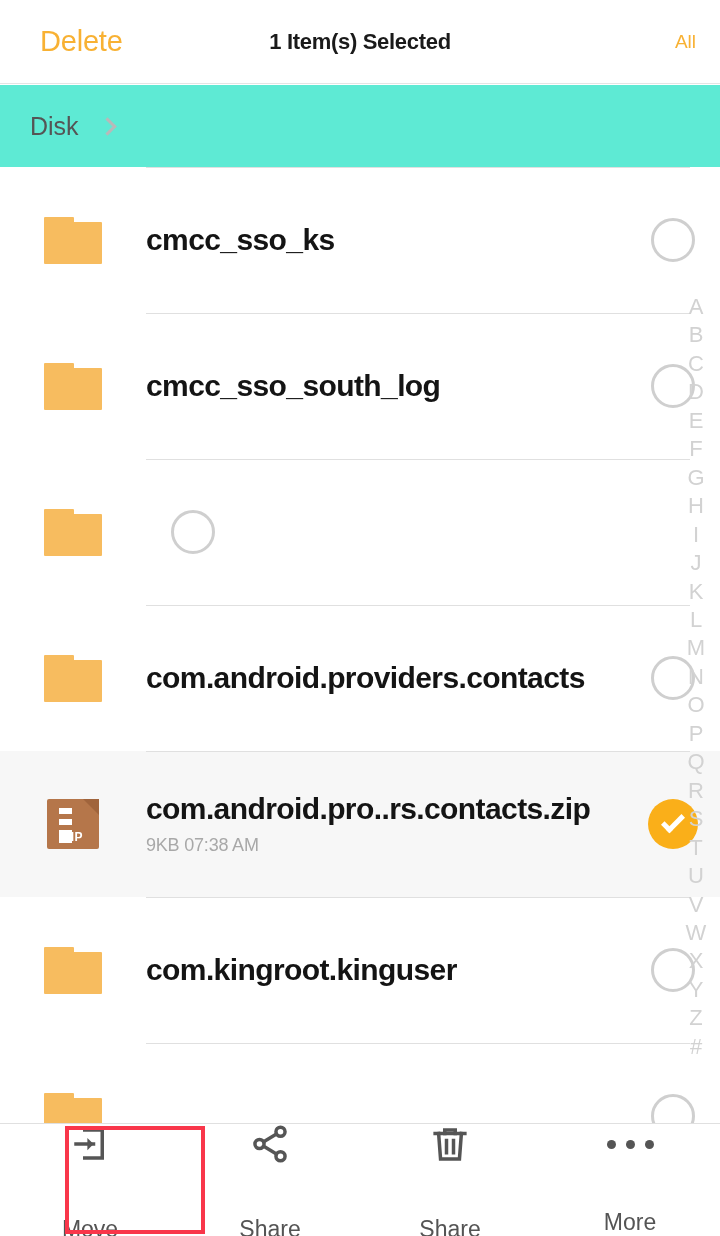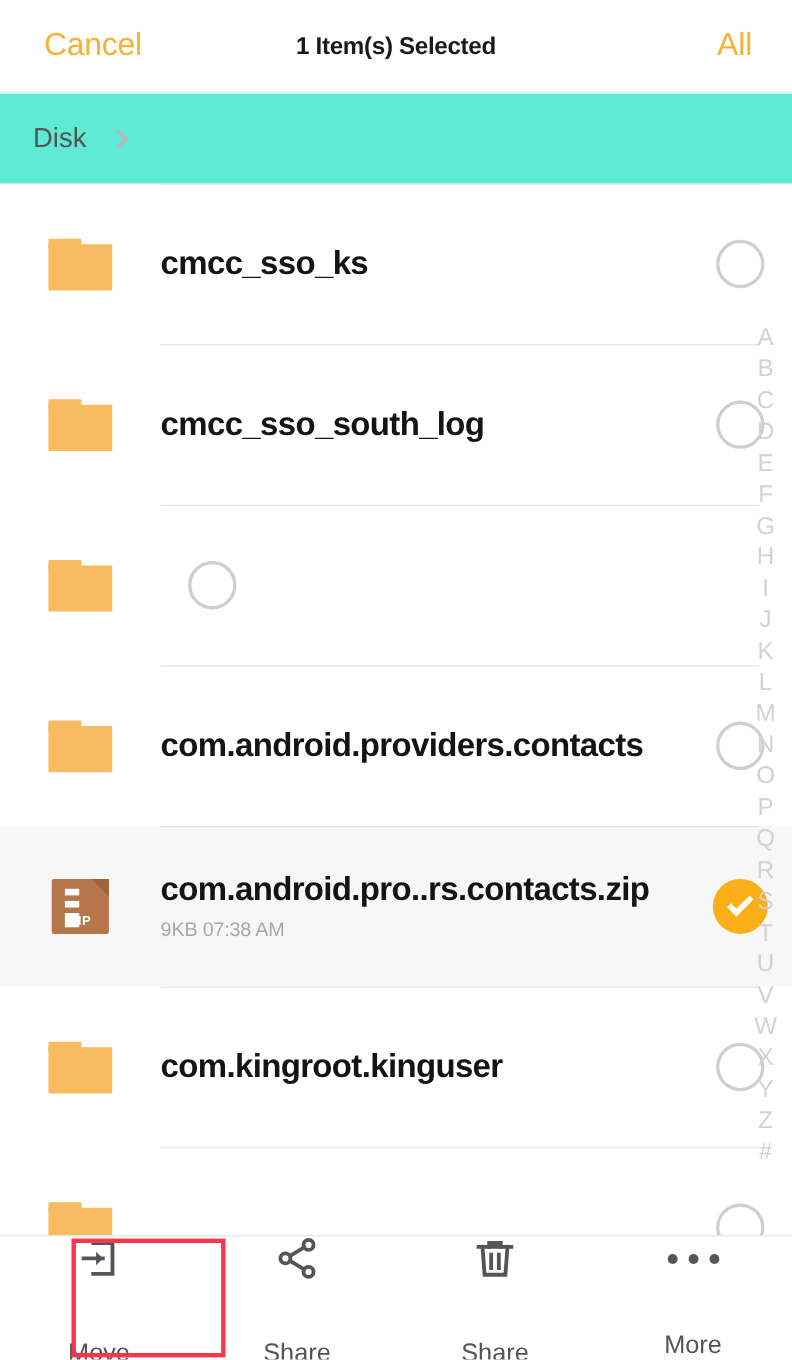"Cancel" button { text: Cancel -> Delete }
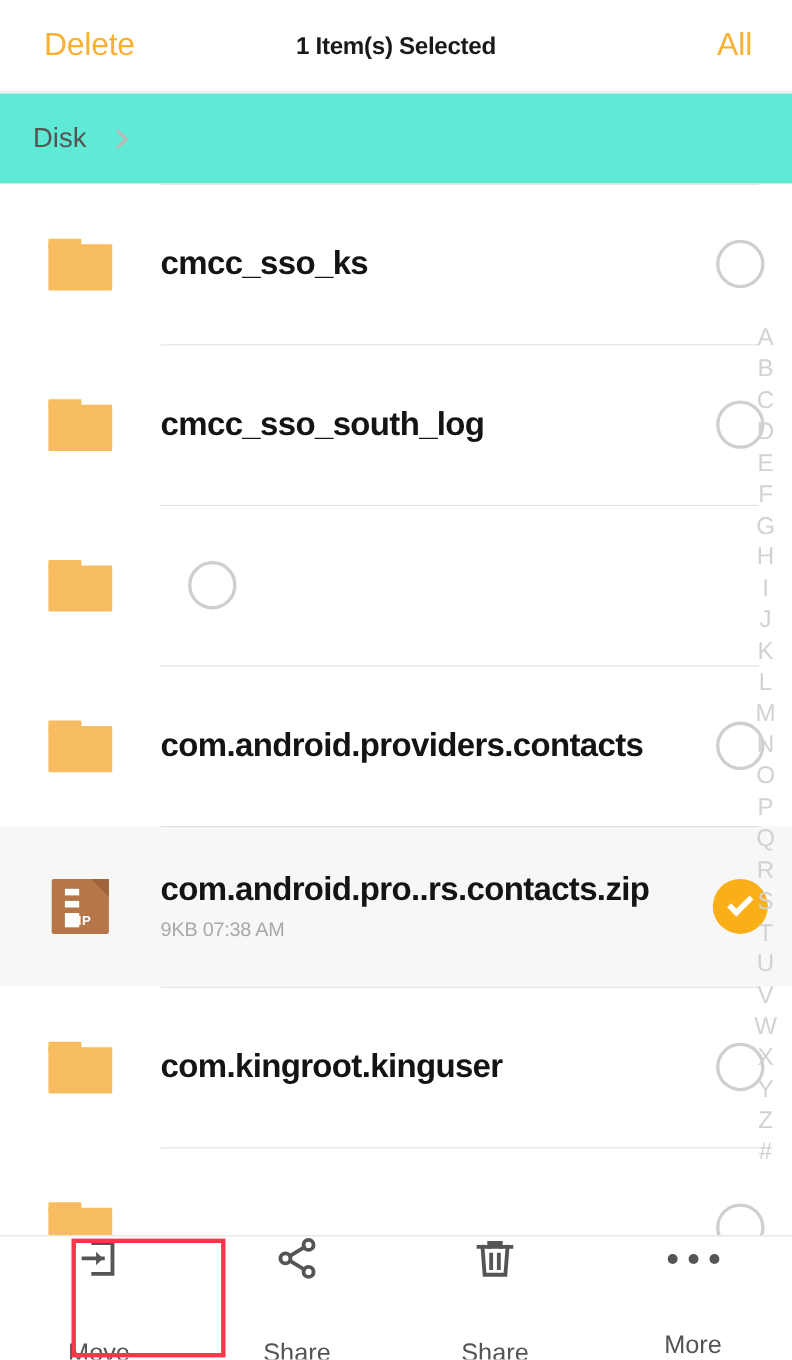"All" #all-button { font-size: 29px -> 19px; padding-right: 36px -> 24px }
